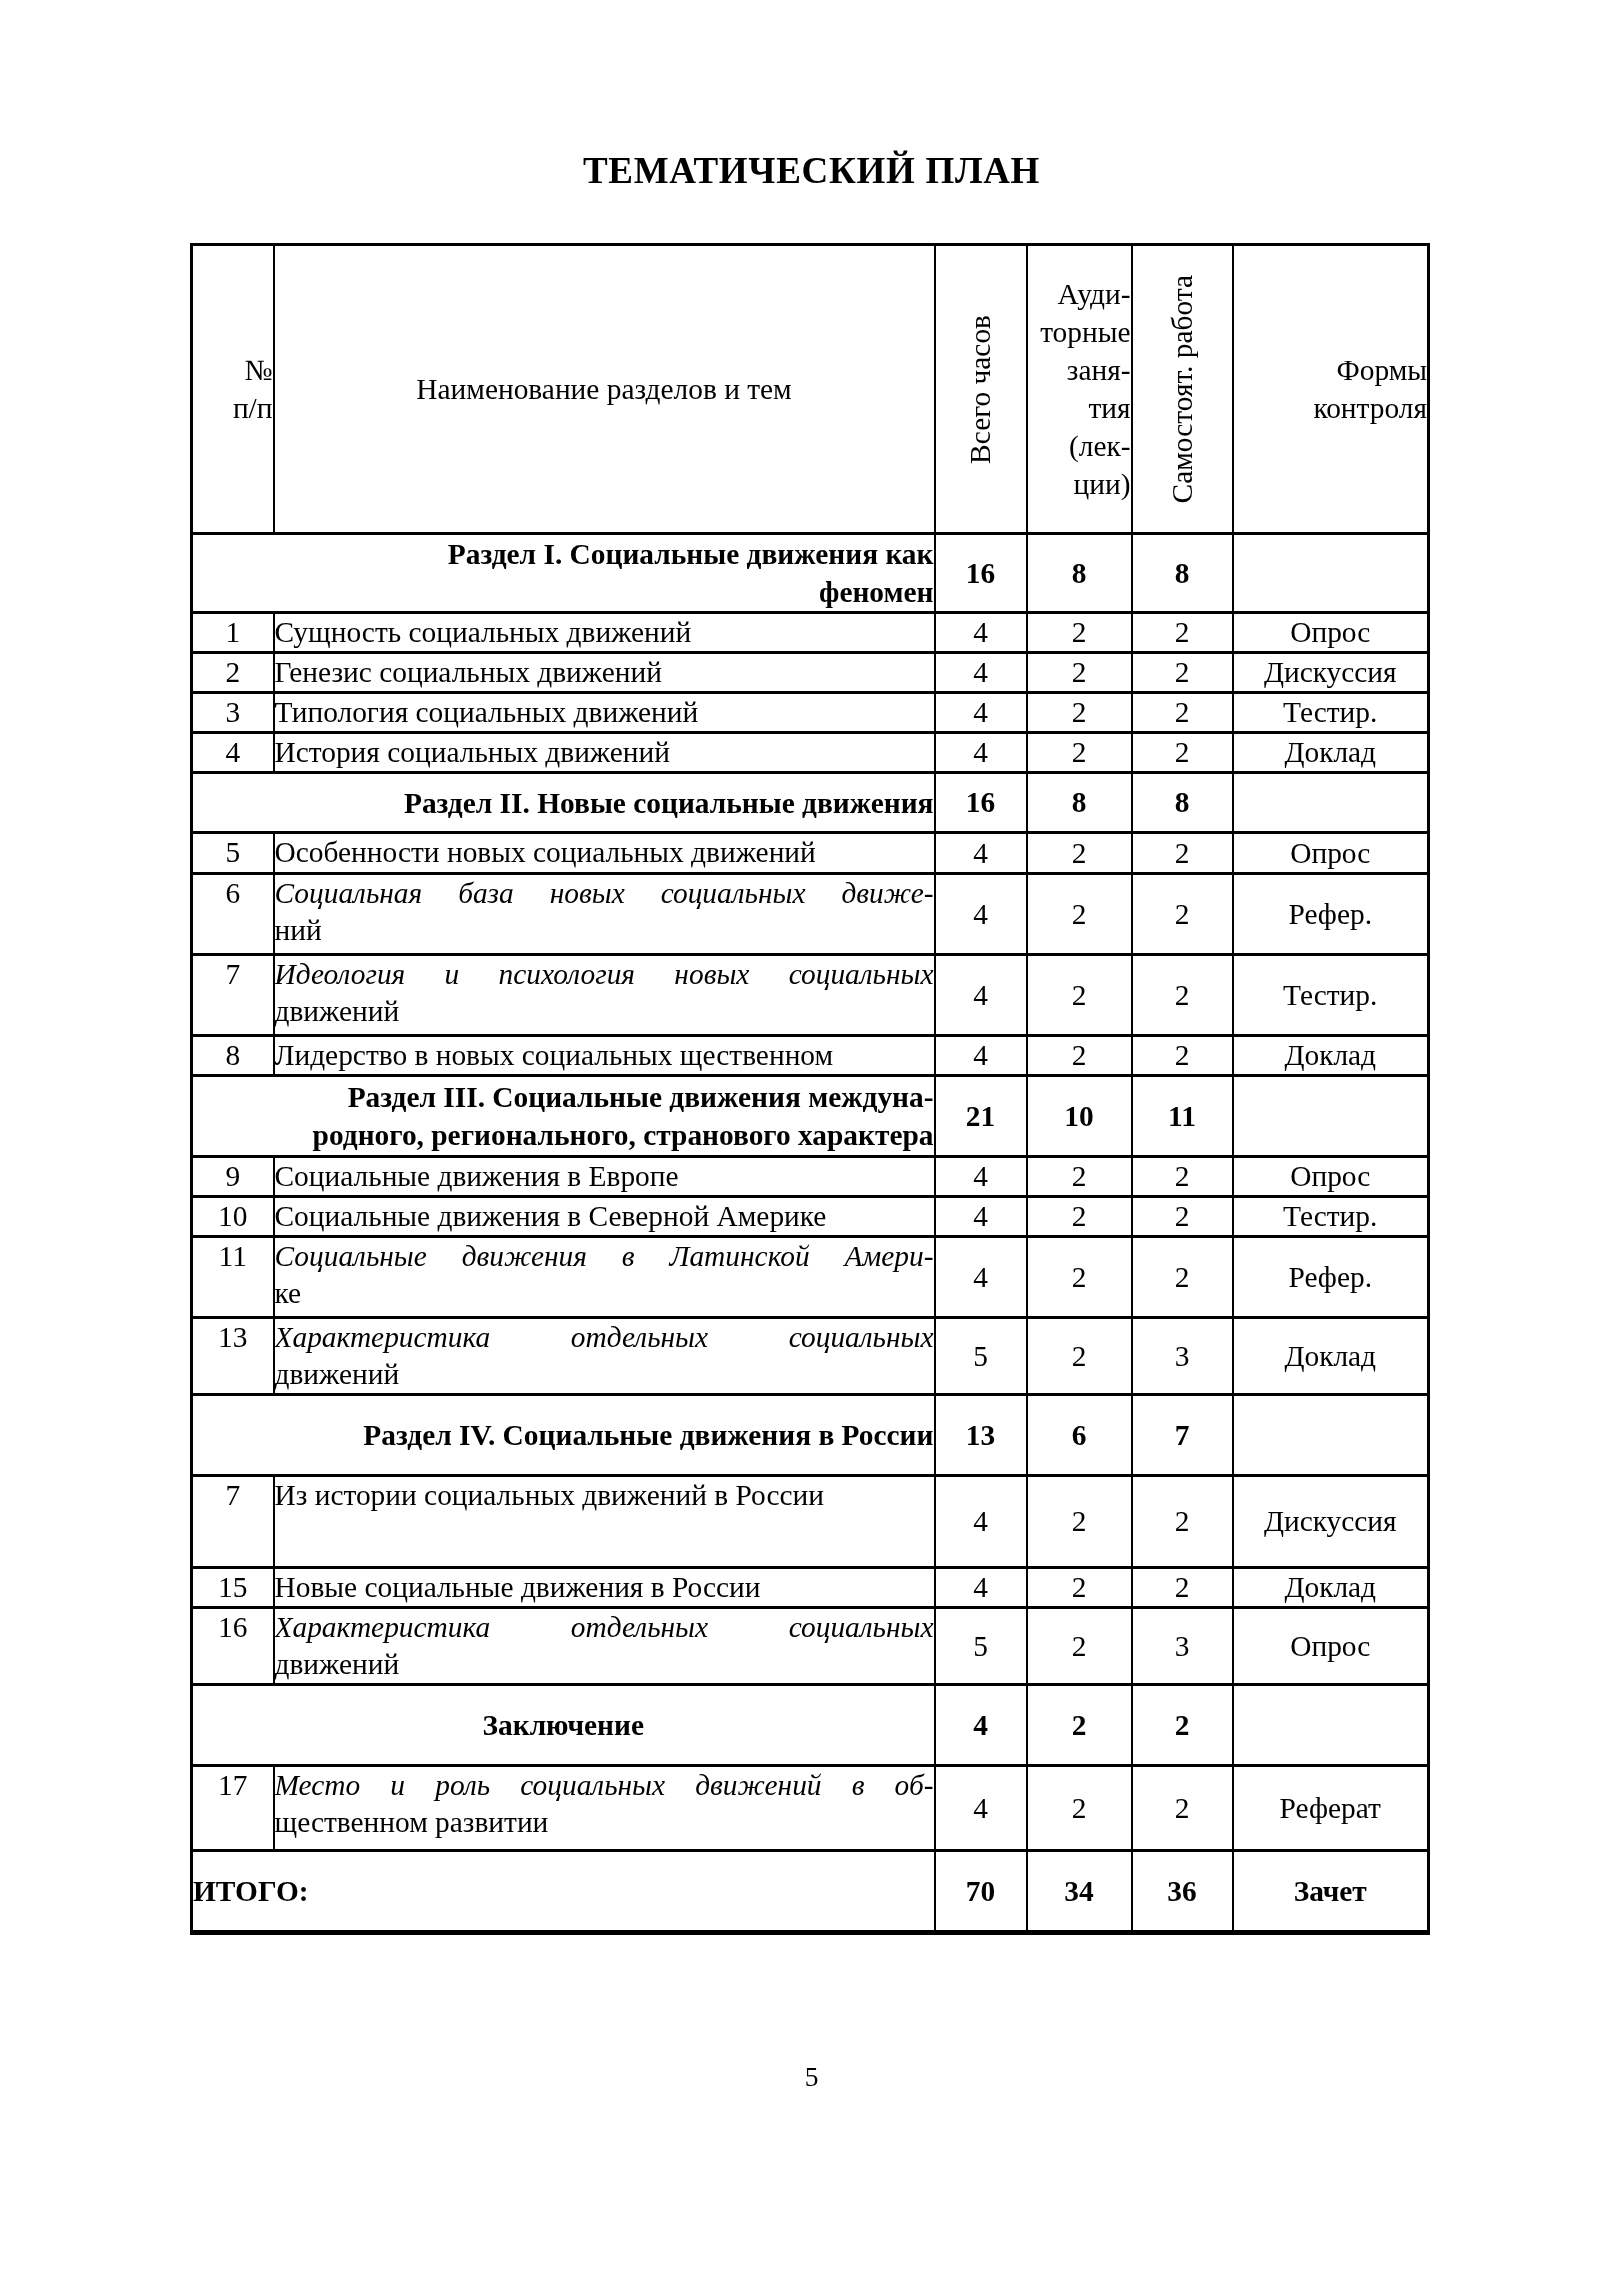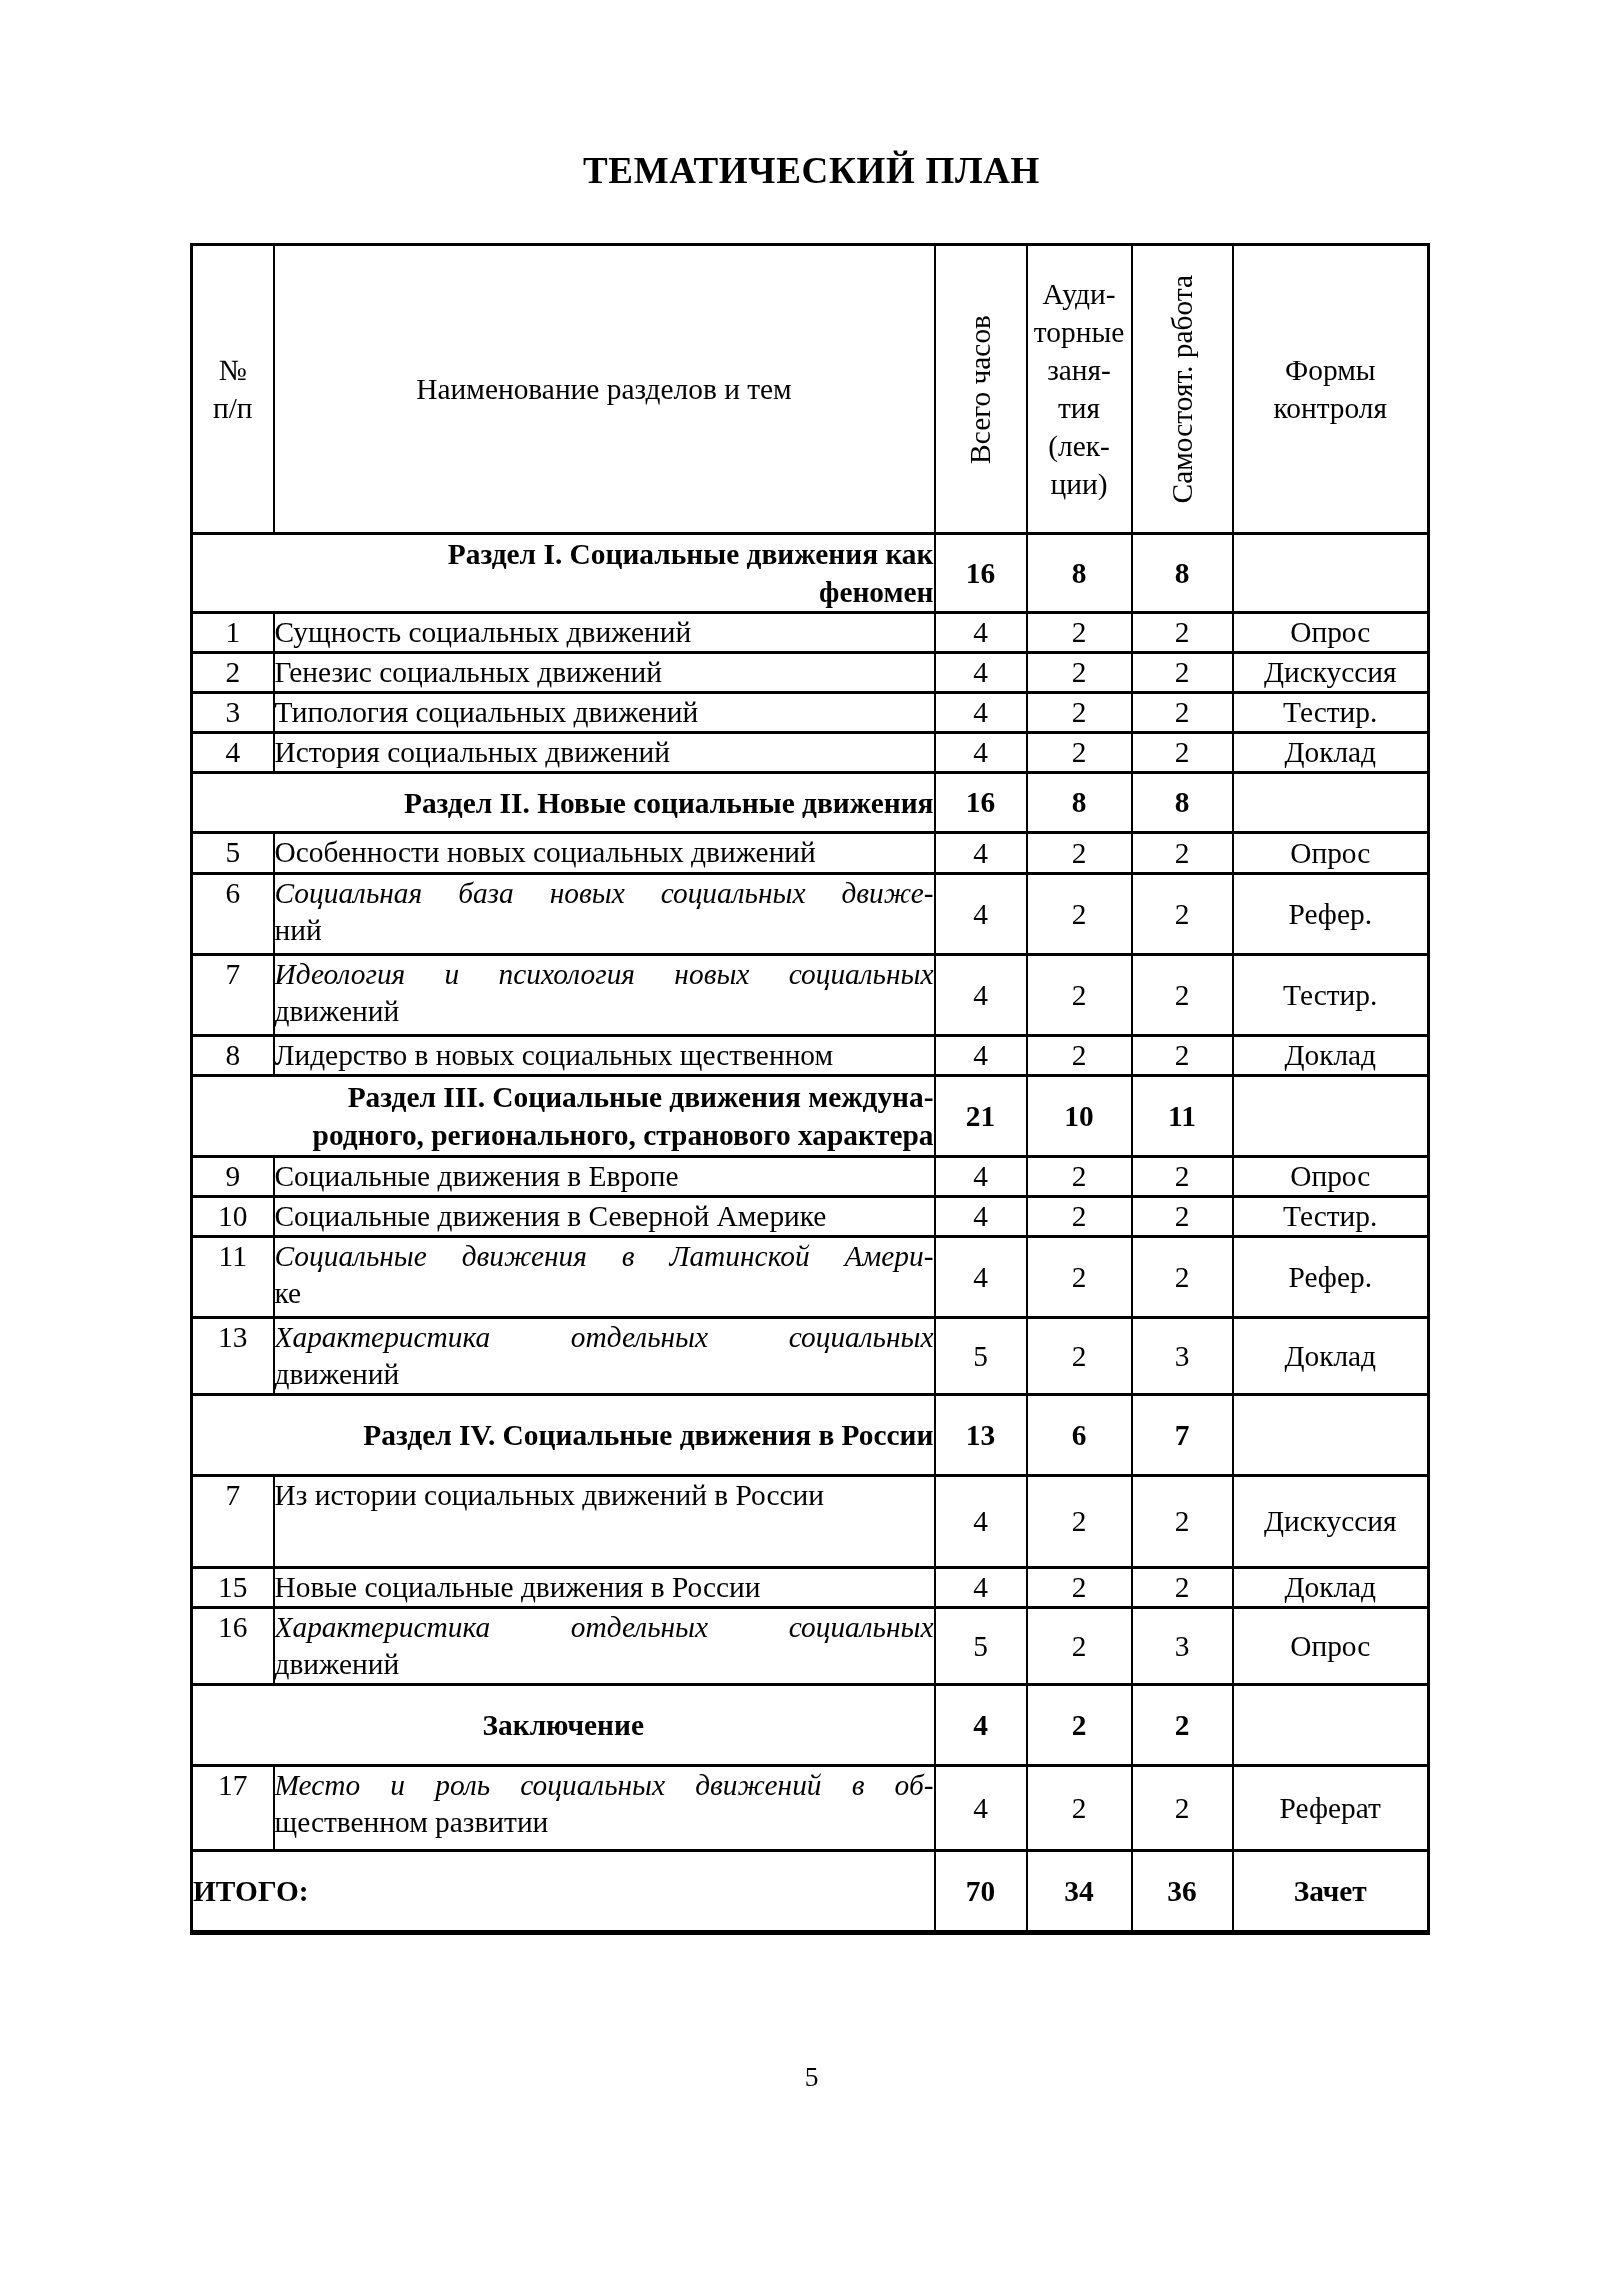"Ауди-" th .hline { text-align: center -> right }
